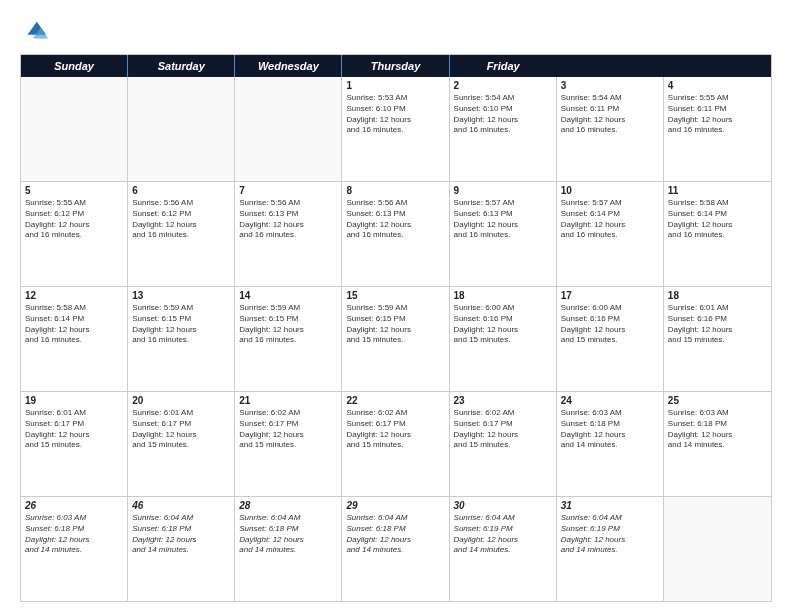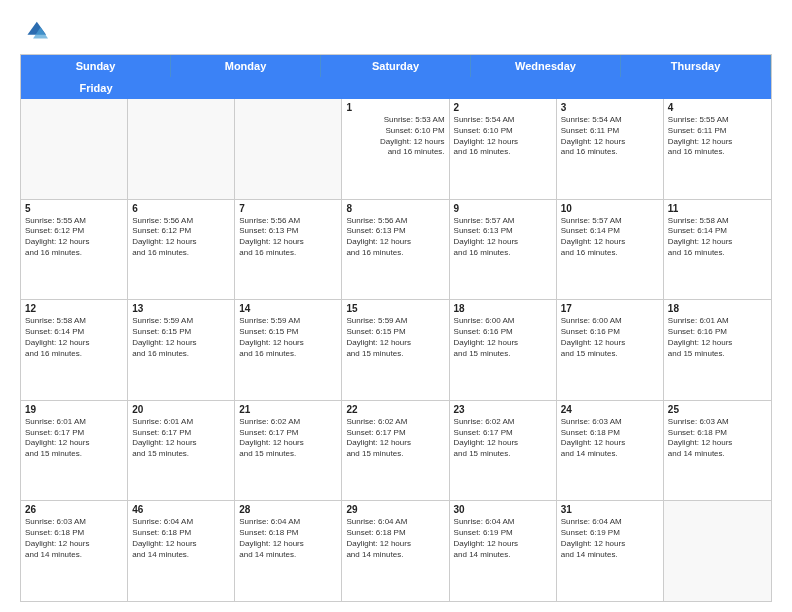"Sunday" .cal-header-row { background: #3b82f6 -> #0f172a; font-style: none -> italic; grid-template-columns: repeat(5, 1fr) -> repeat(7, 1fr) }
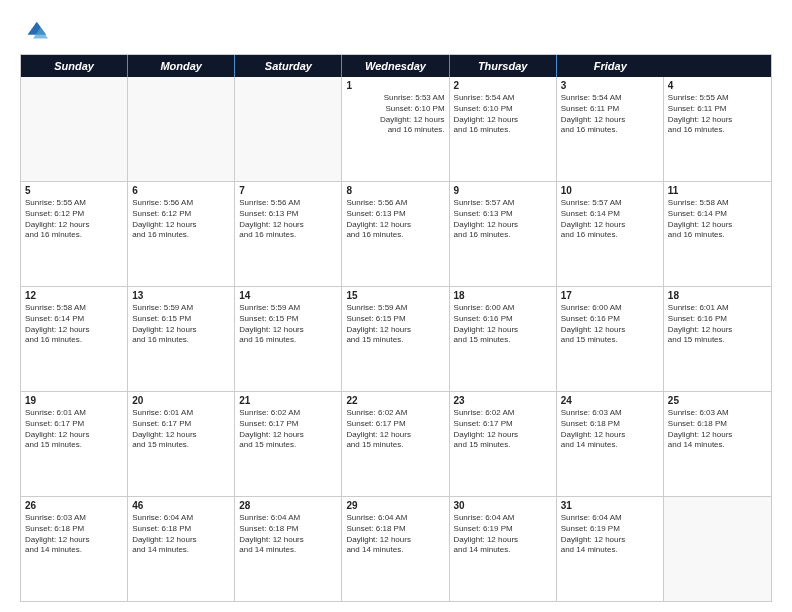"Monday" div.cal-header-cell { html: <div>Monday</div> -> none }
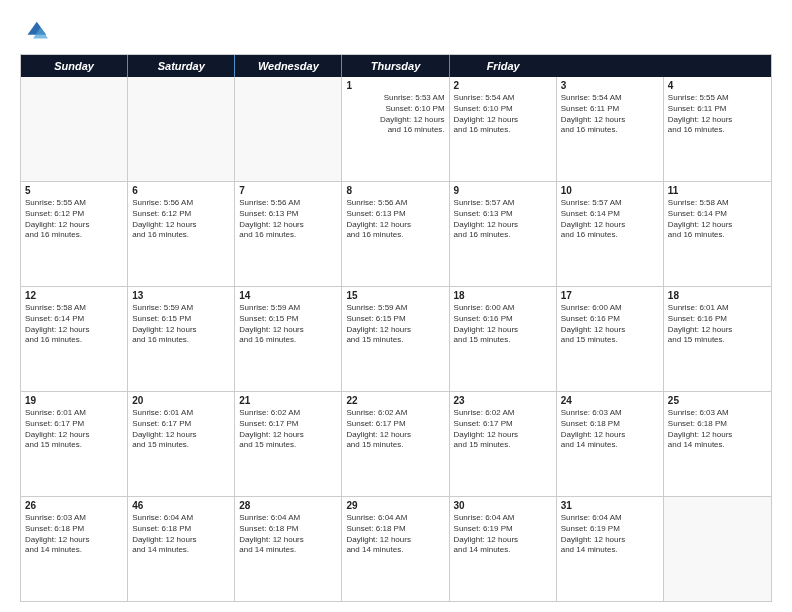"Sunrise: 5:53 AM" div.cell-text { text-align: right -> none }
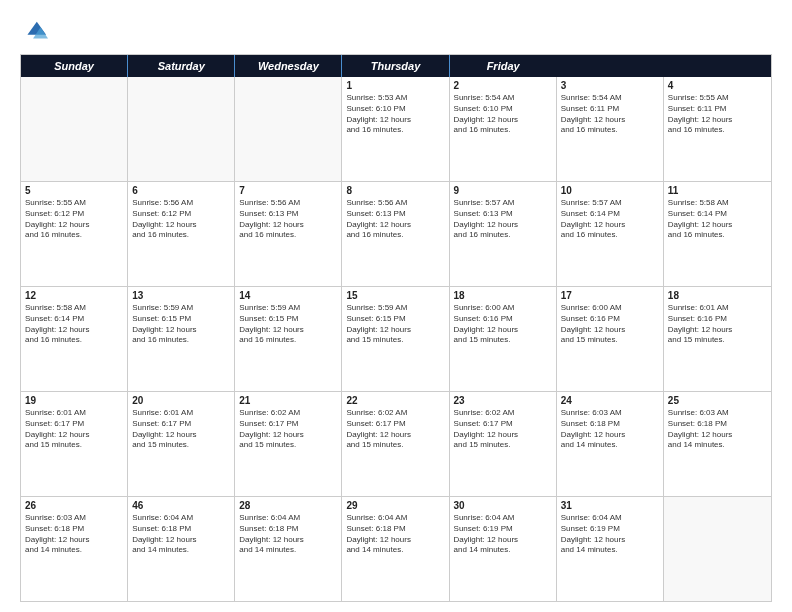"26" .cal-week:last-child { font-style: none -> italic }
